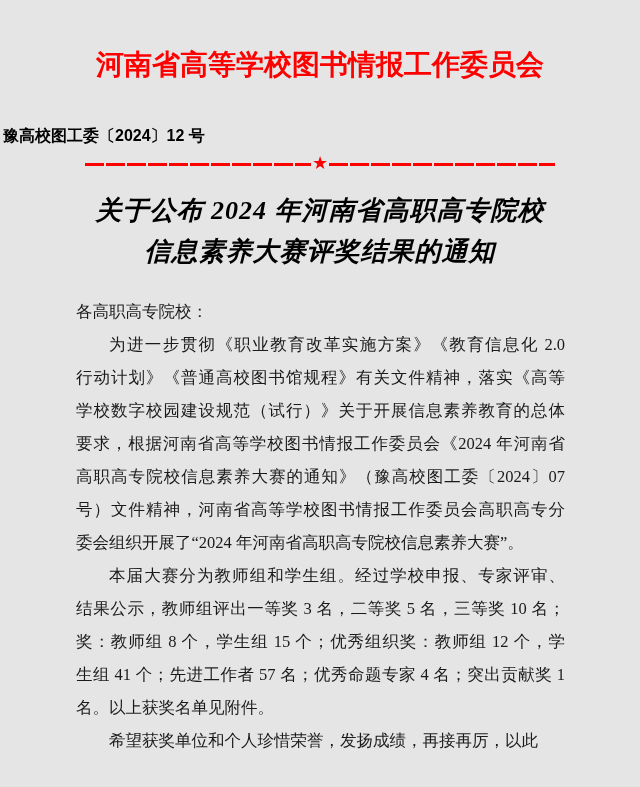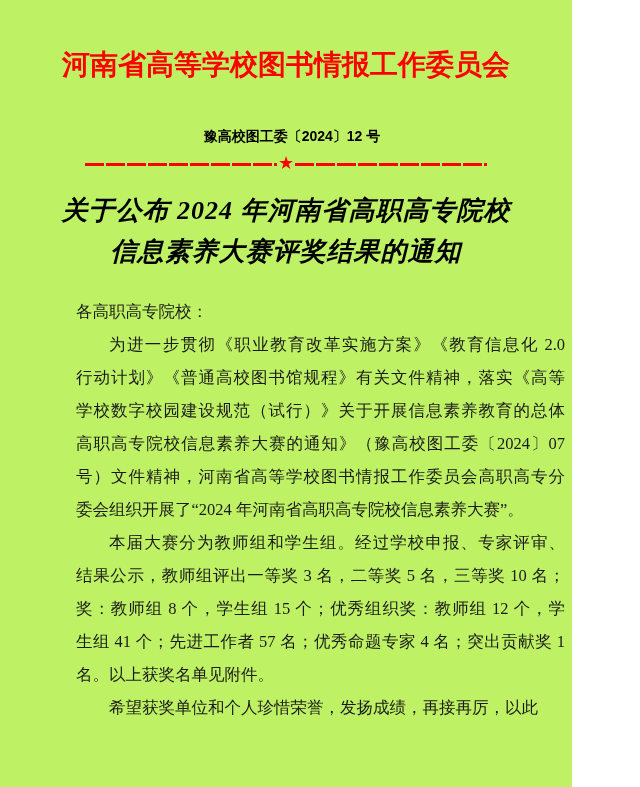"河南省高等学校图书情报工作委员会" .page { background: #bef264 -> #e5e5e5; width: 572px -> 640px }
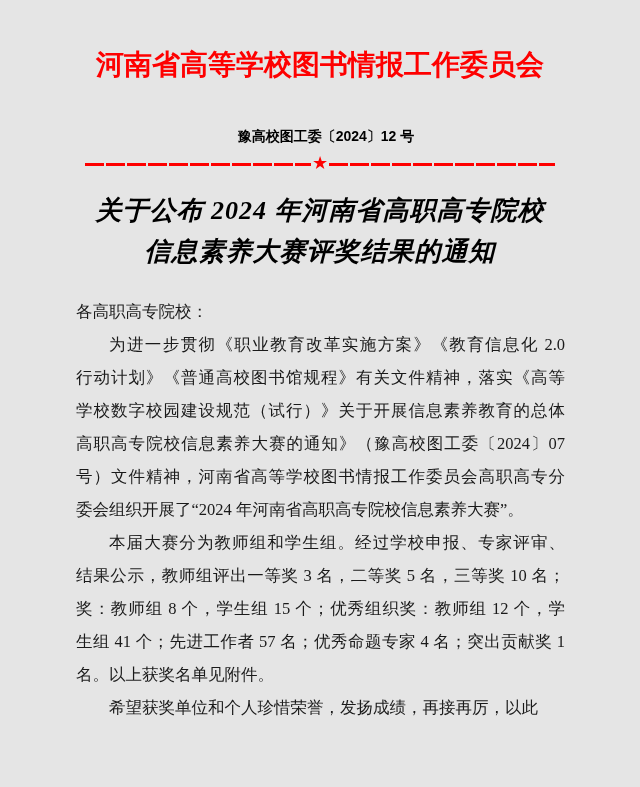"豫高校图工委〔2024〕12 号" .doc-number { font-size: 14px -> 16px; left: 12px -> 3px; text-align: center -> left }
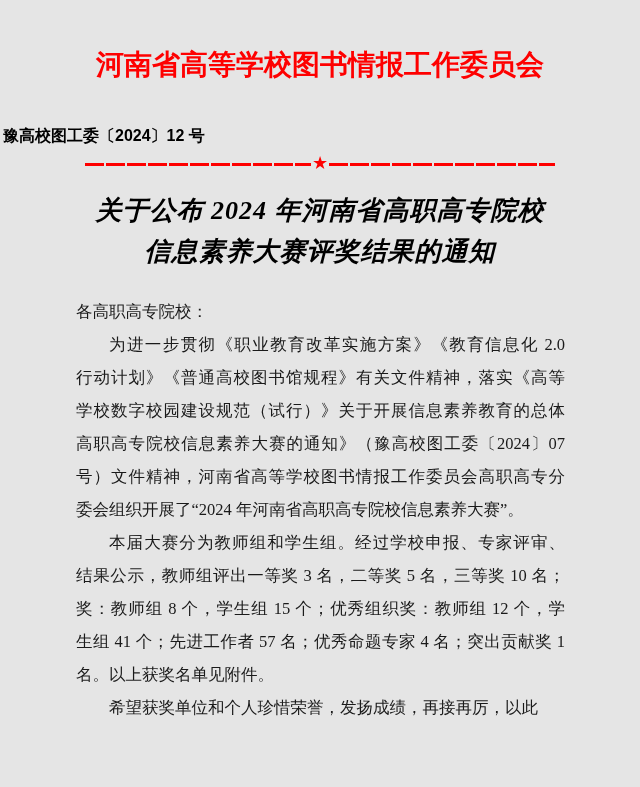"要求，根据河南省高等学校图书情报工作委员会《2024 年河南省" div.line { html: none -> <div>要求，根据河南省高等学校图书情报工作委员会《2024 年河南省</div> }
